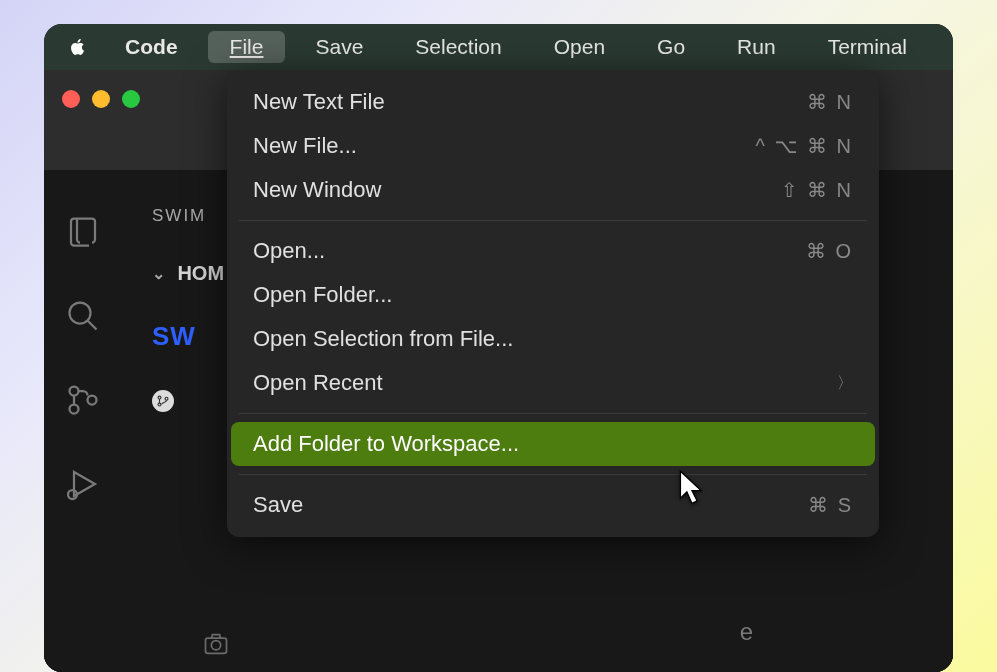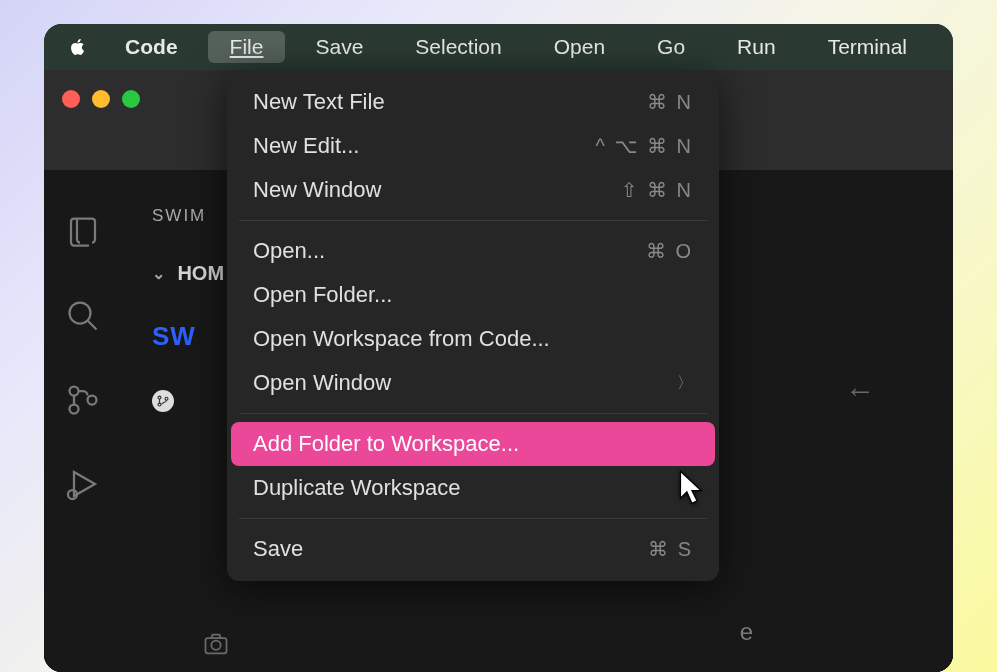"New Text File" .dropdown { width: 492px -> 652px }
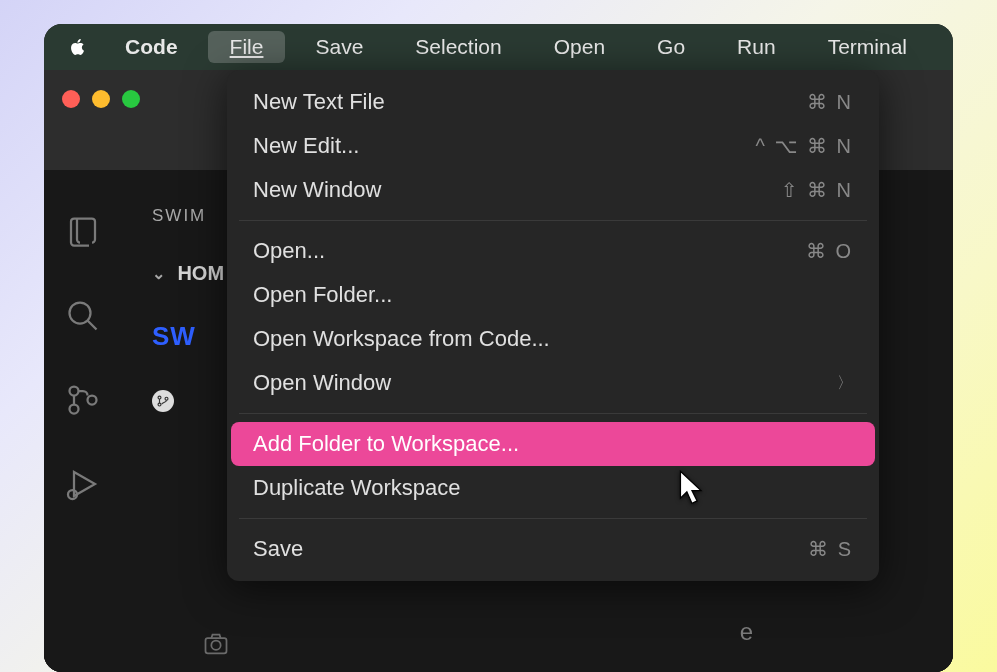"New Edit..." span { text: Edit -> File }
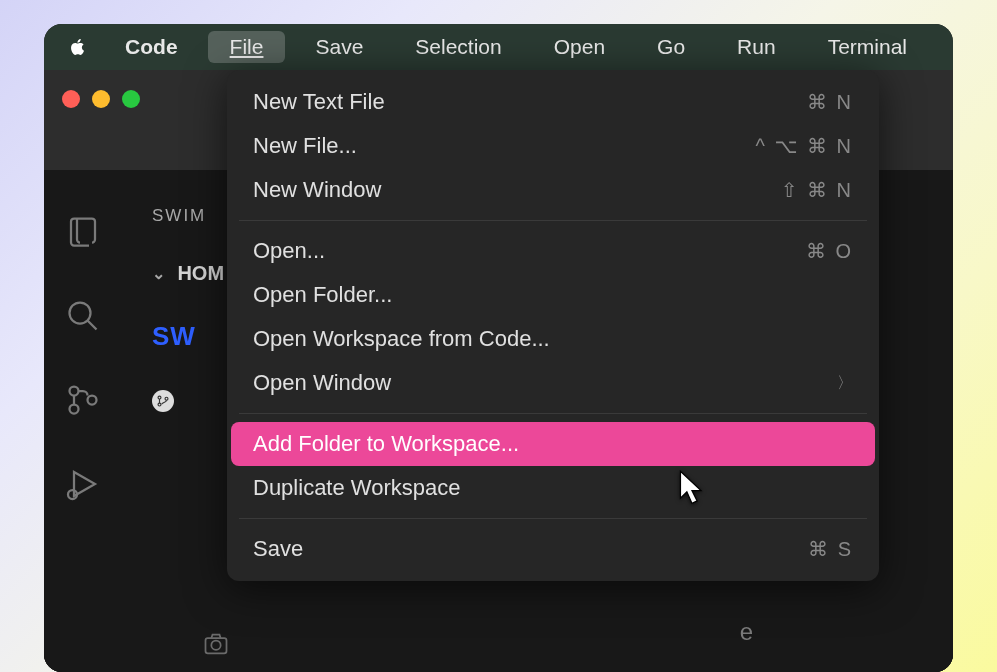"Open Workspace from Code..." span { text: Workspace from Code -> Selection from File }
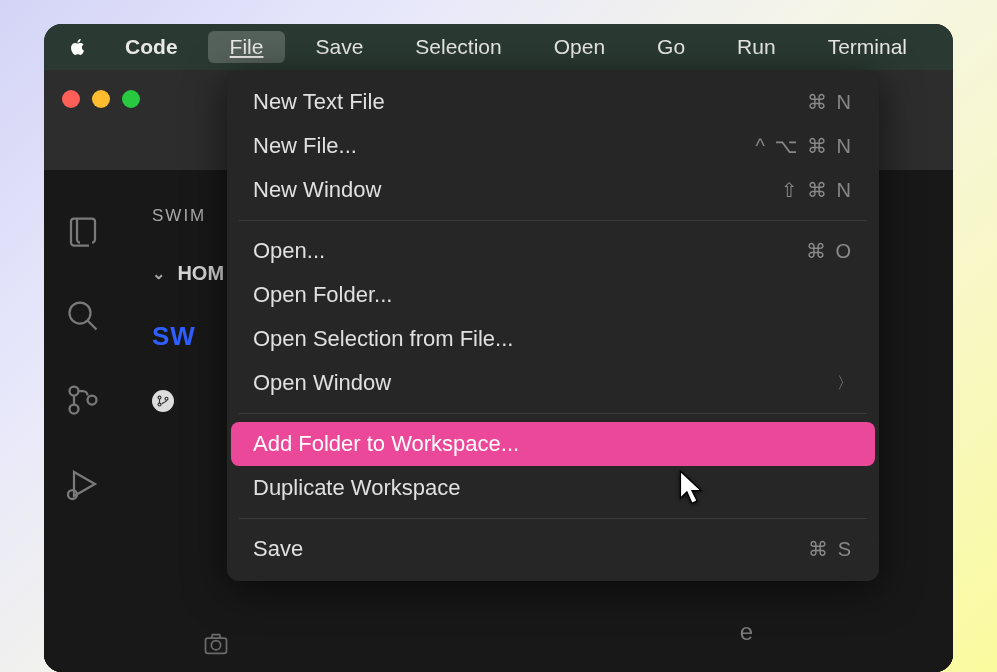"Open Window" span { text: Window -> Recent }
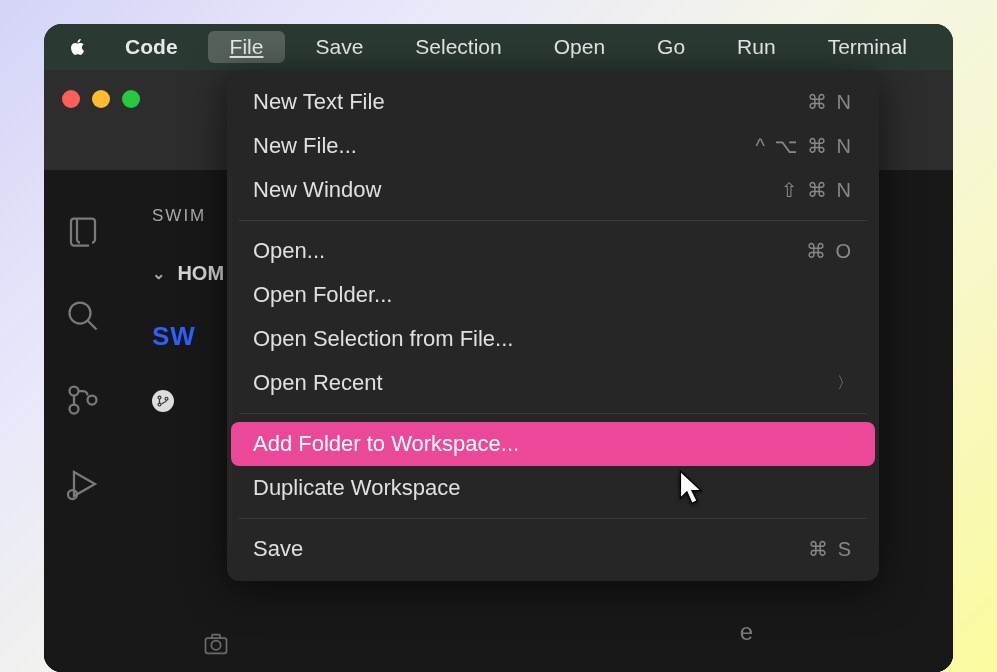"Add Folder to Workspace..." .dd-item.highlighted { background: #ec4899 -> #4d7c0f }
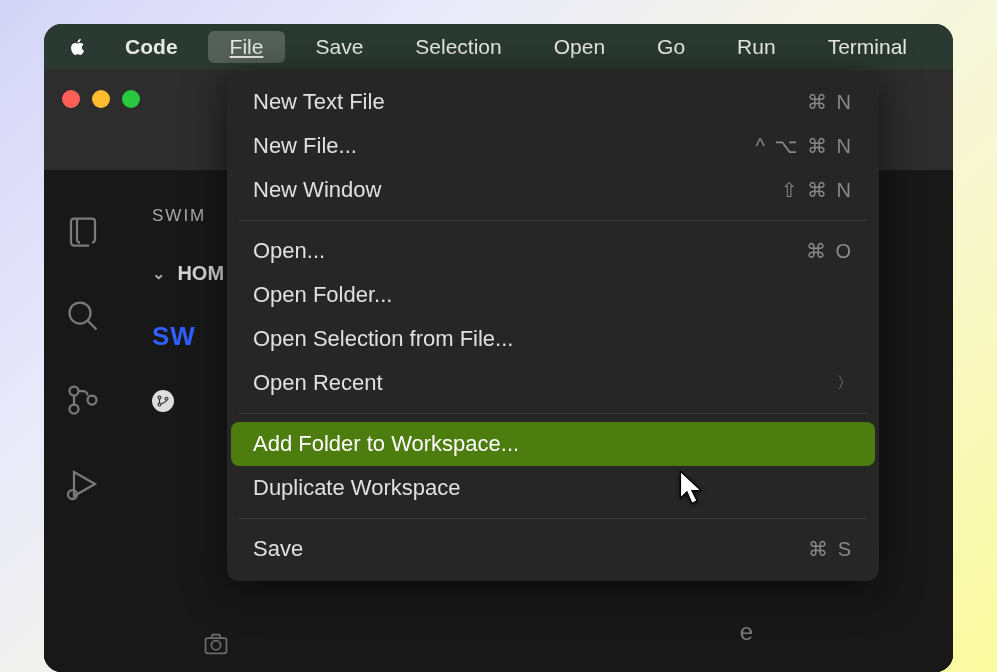"Duplicate Workspace" div.dd-item { html: <div> <span>Duplicate Workspace</span> </div> -> none }
